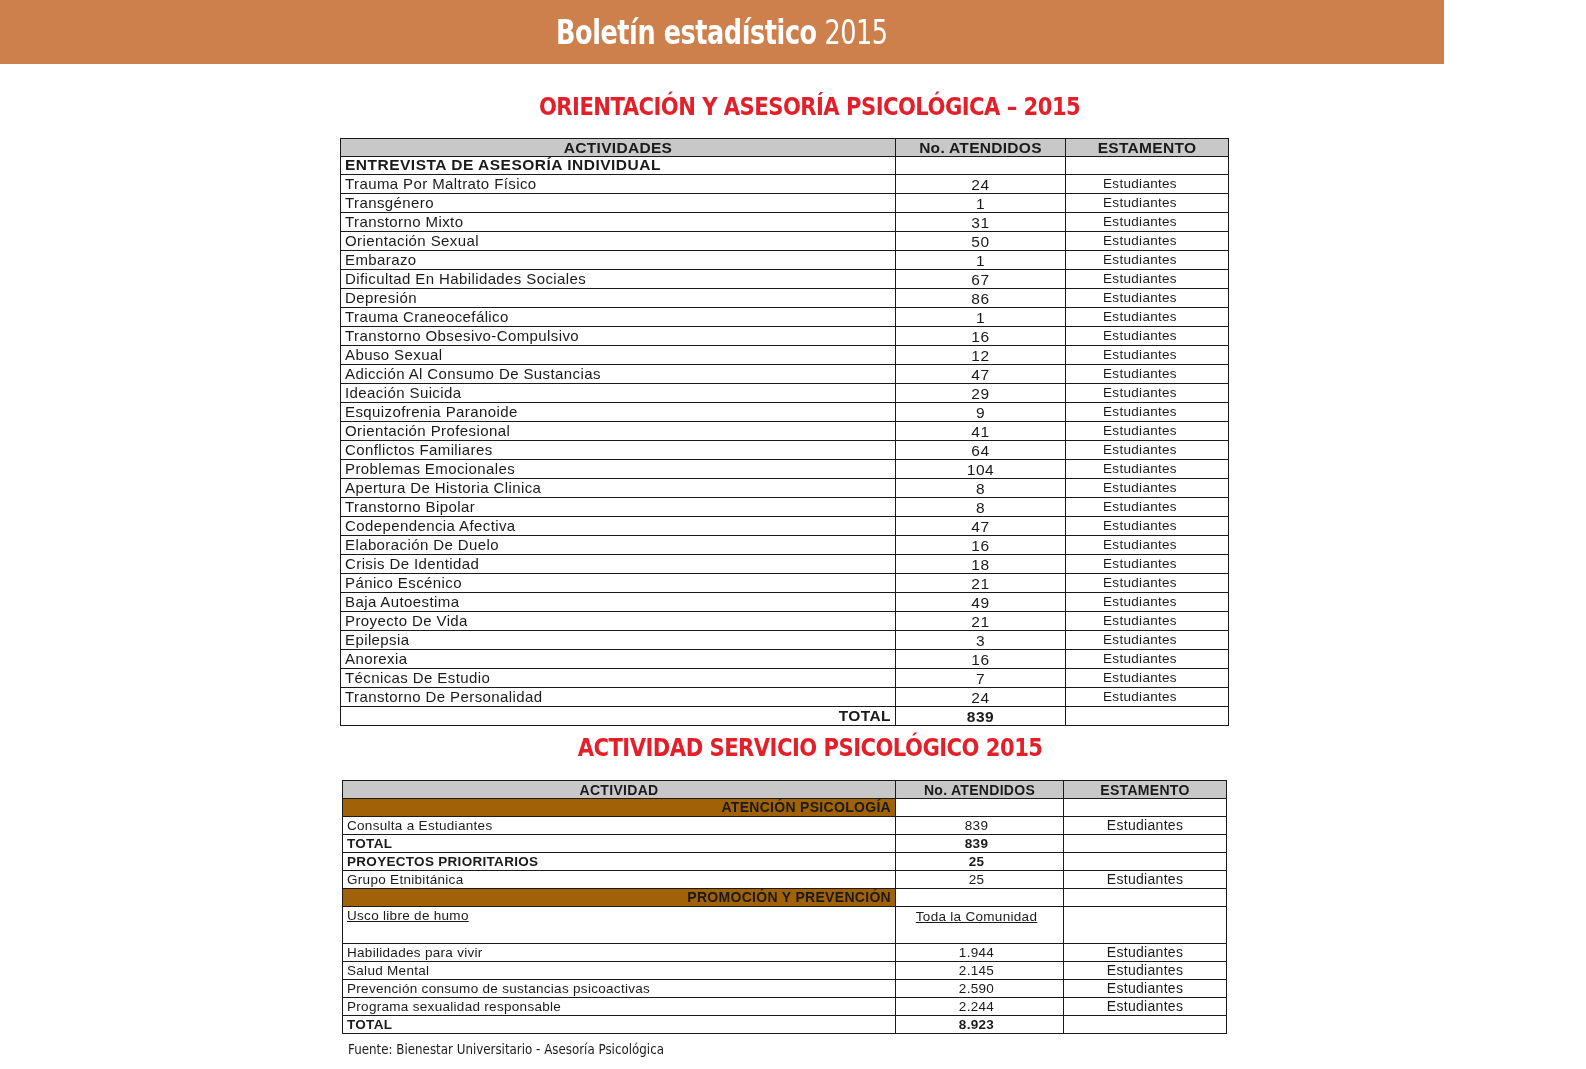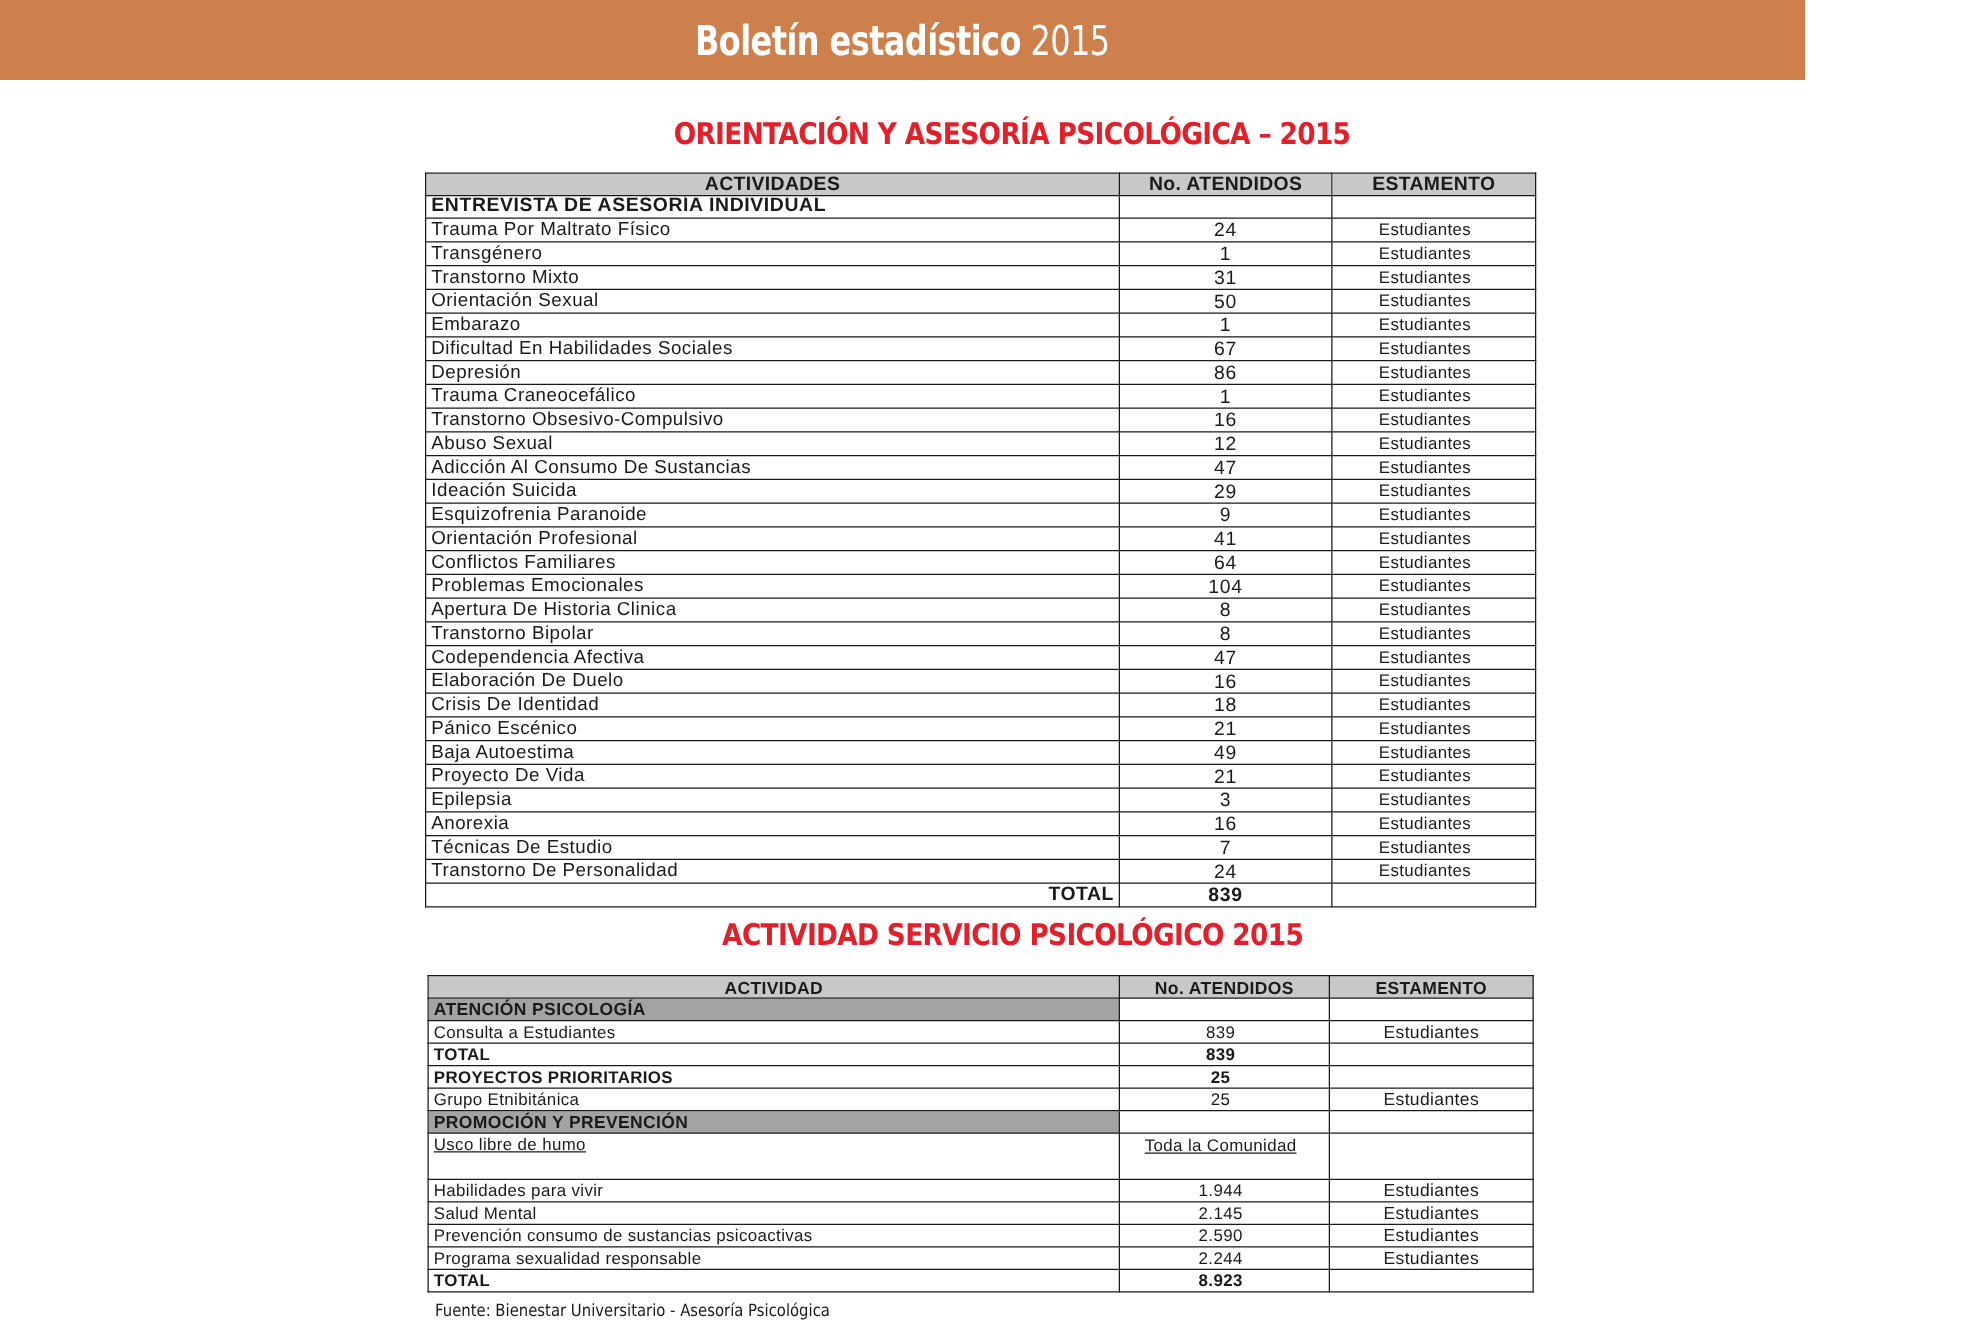"ATENCIÓN PSICOLOGÍA" #t2 tr.group td.act { background: #a3a3a3 -> #a16207; text-align: none -> right }
